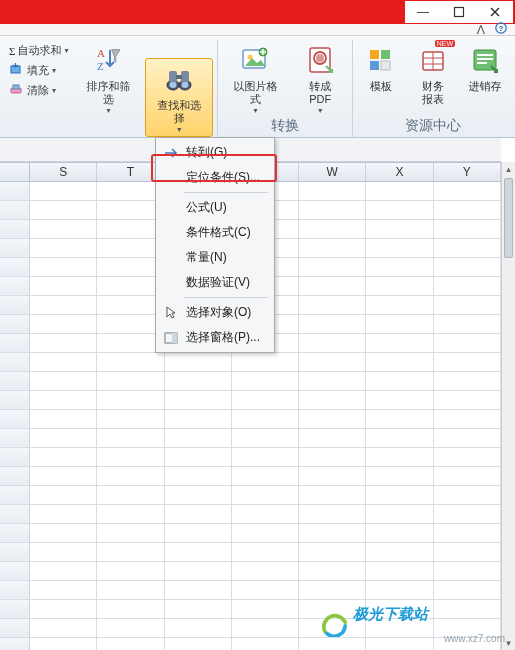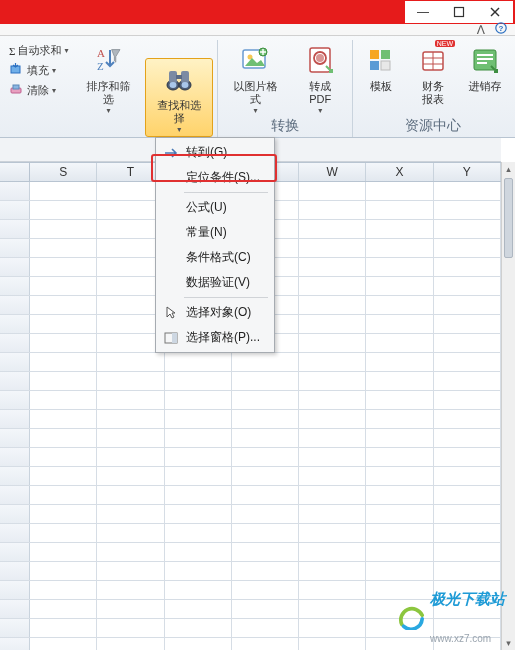"常量(N)" div.mi { order: before "条件格式(C)" -> after "条件格式(C)" }
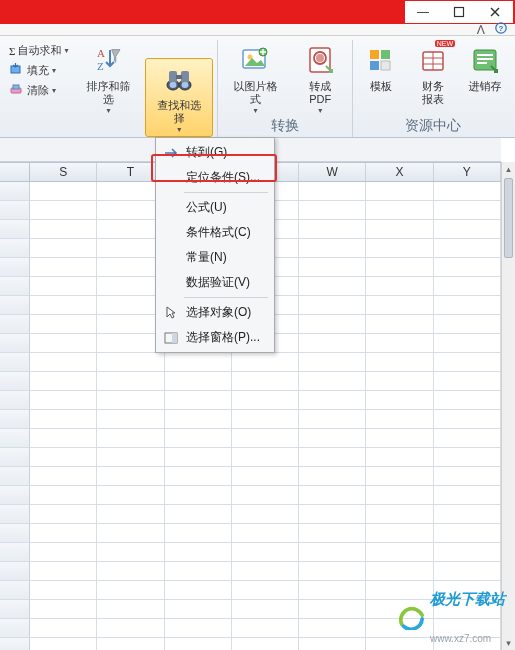"极光下载站" .watermark .wm-text { flex-direction: column -> none; gap: none -> 16px }
